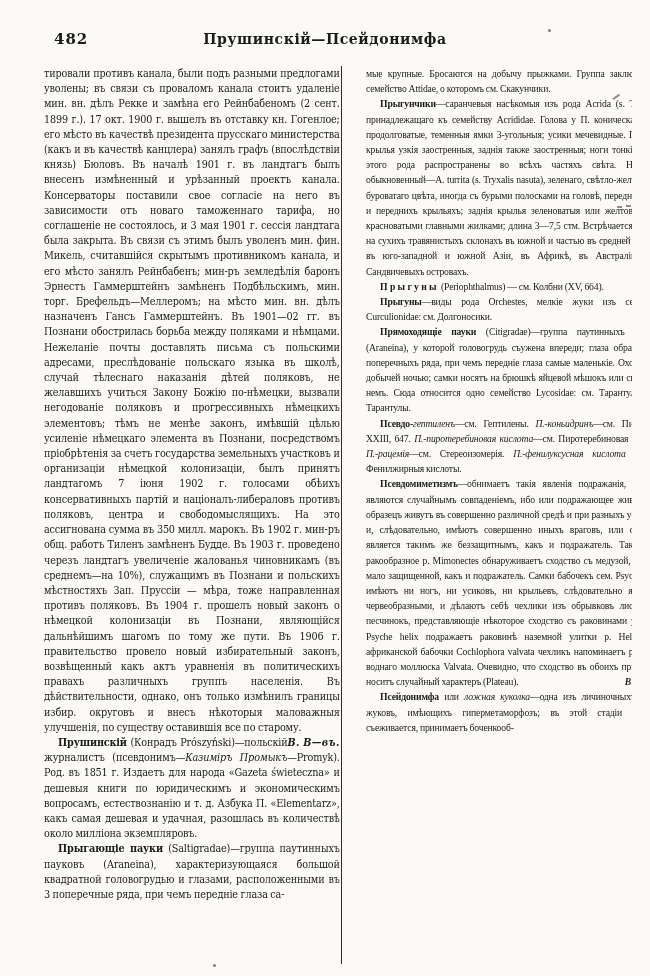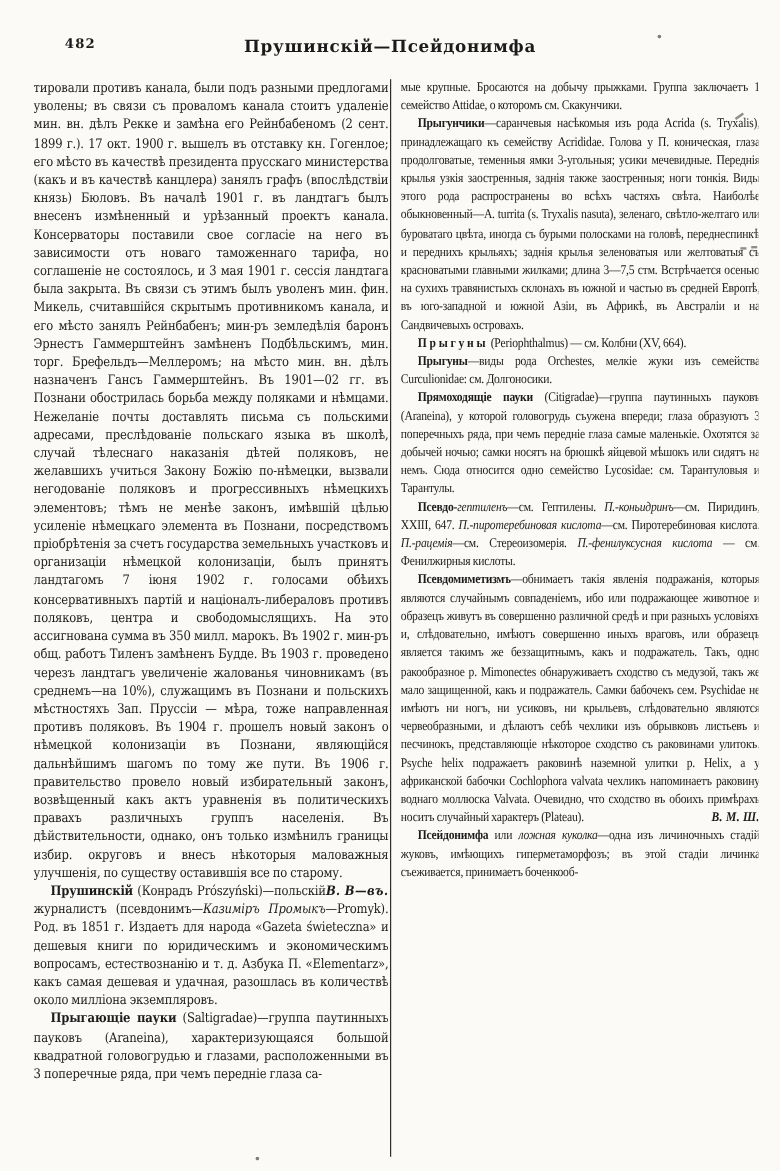"482" .pagenum { font-size: 11px -> 15px }
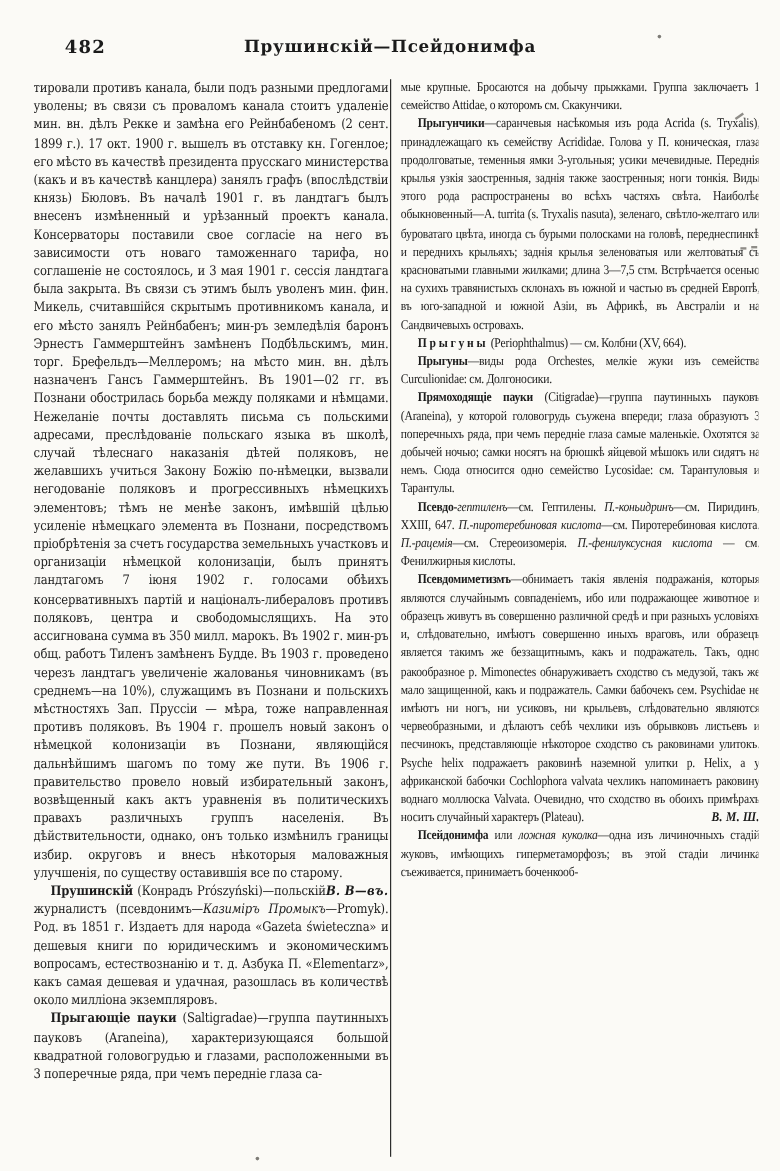"тировали противъ канала, были подъ" .col { margin-left: none -> 16px }
